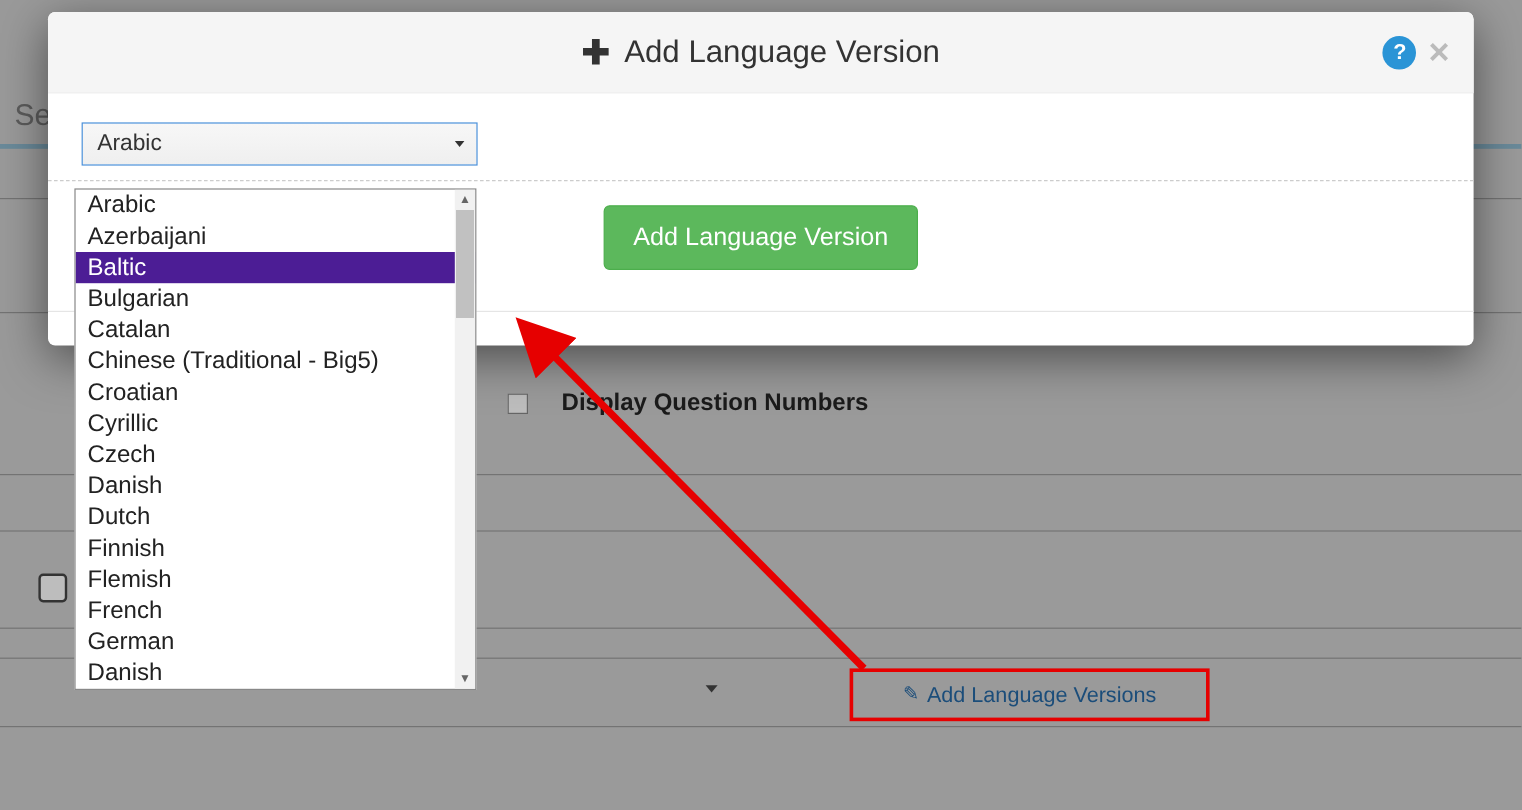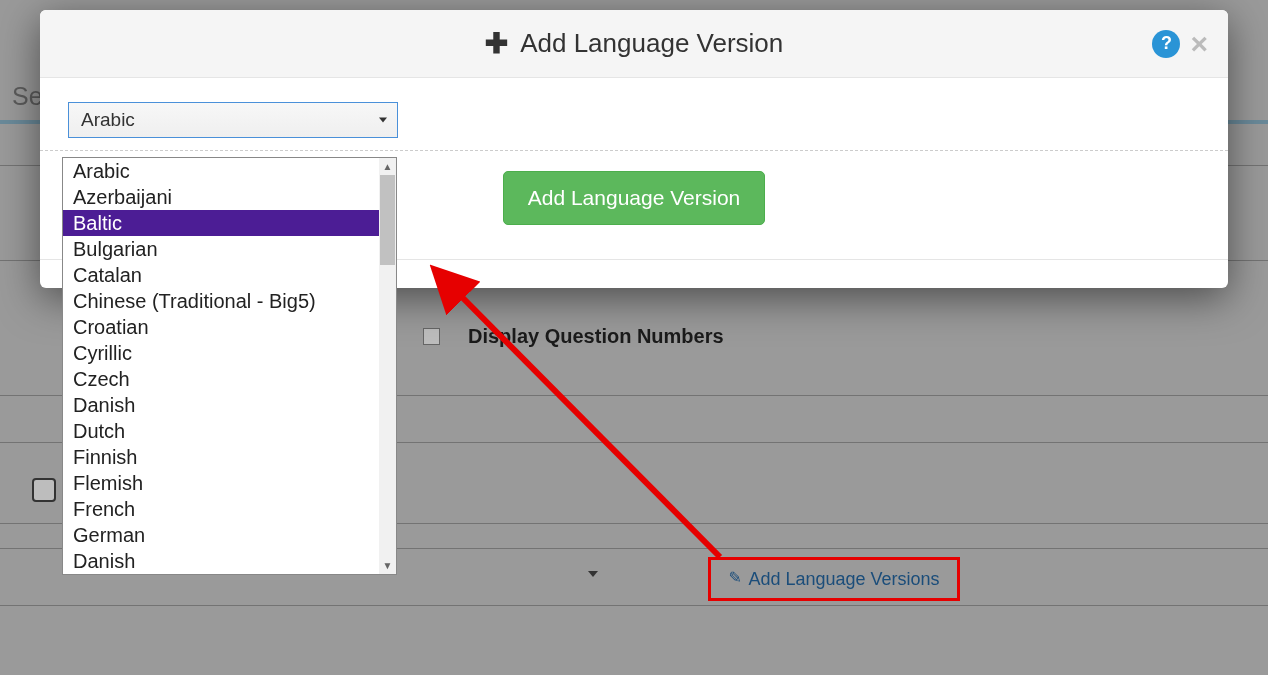"Add Language Versions" .bg-link-box { width: 252px -> 300px }
